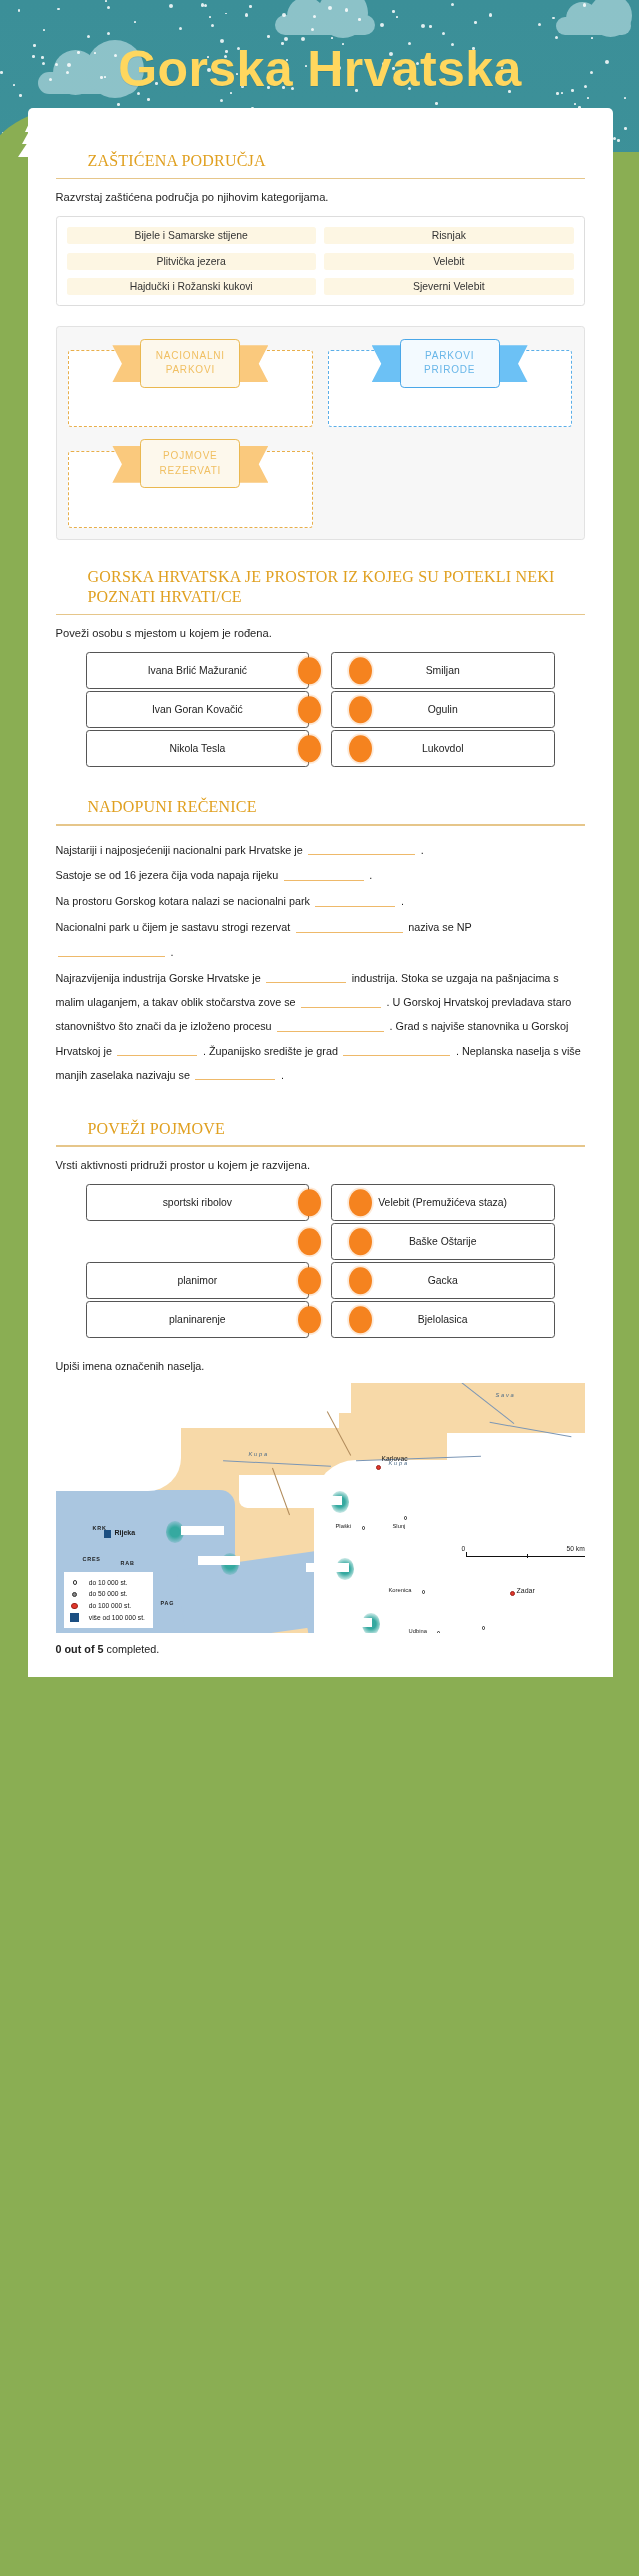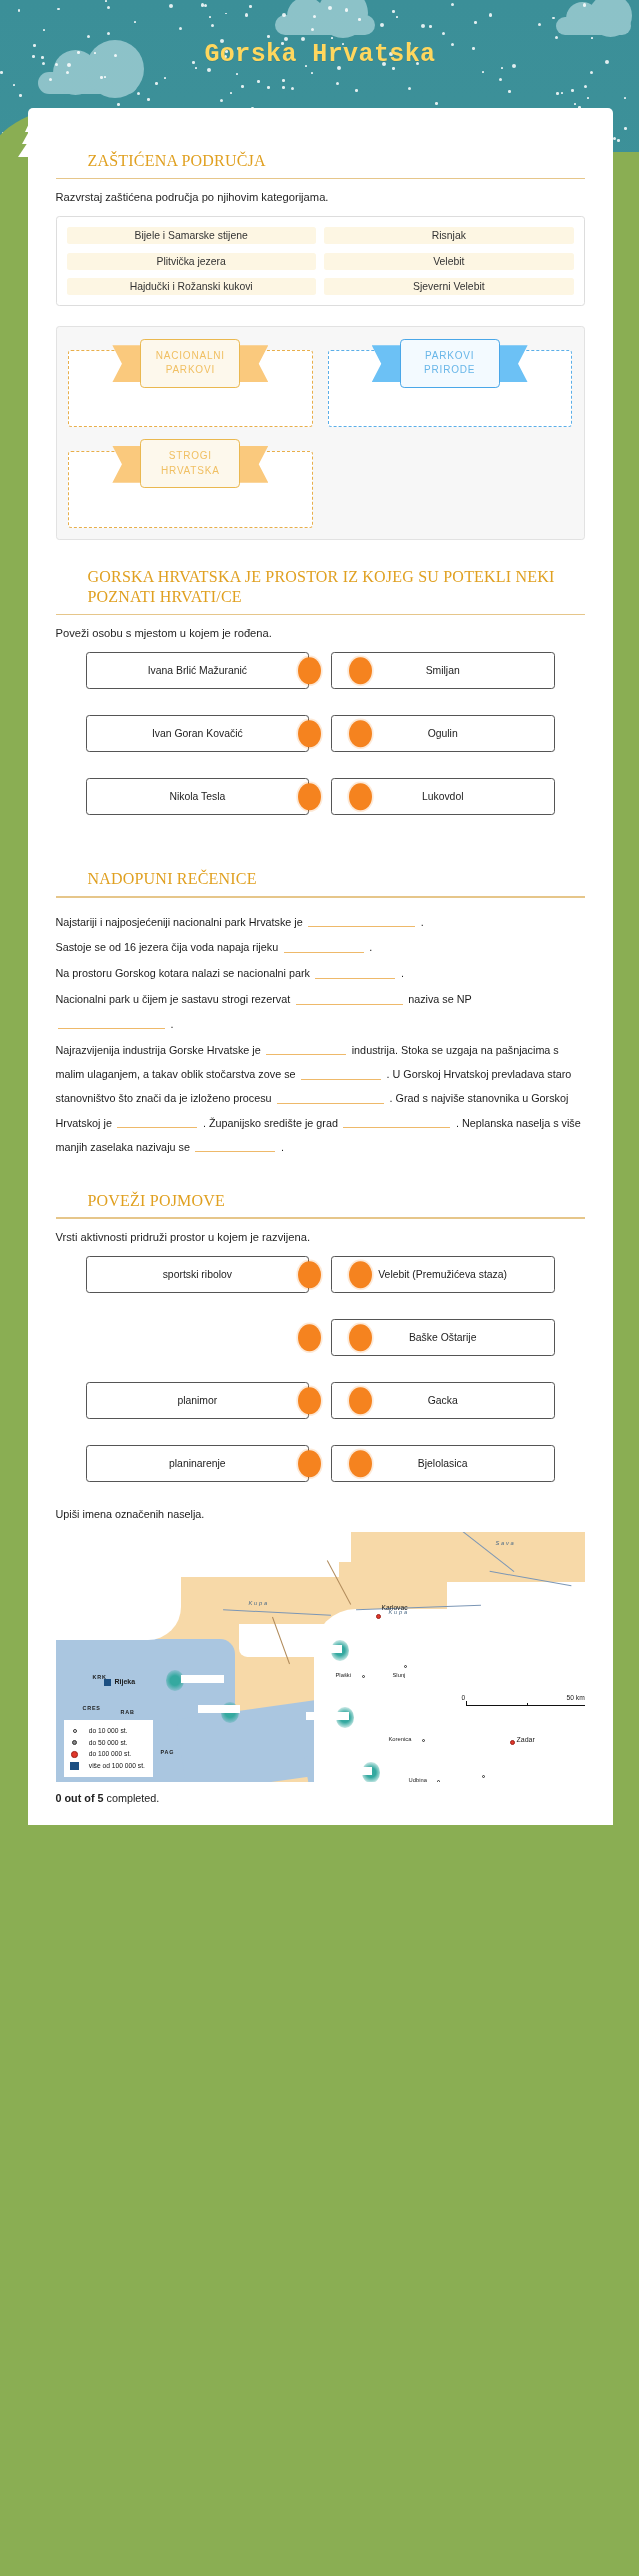"Gorska Hrvatska" .hero-title { font-family: Liberation Mono, monospace -> Liberation Sans, sans-serif; font-size: 25px -> 50px }
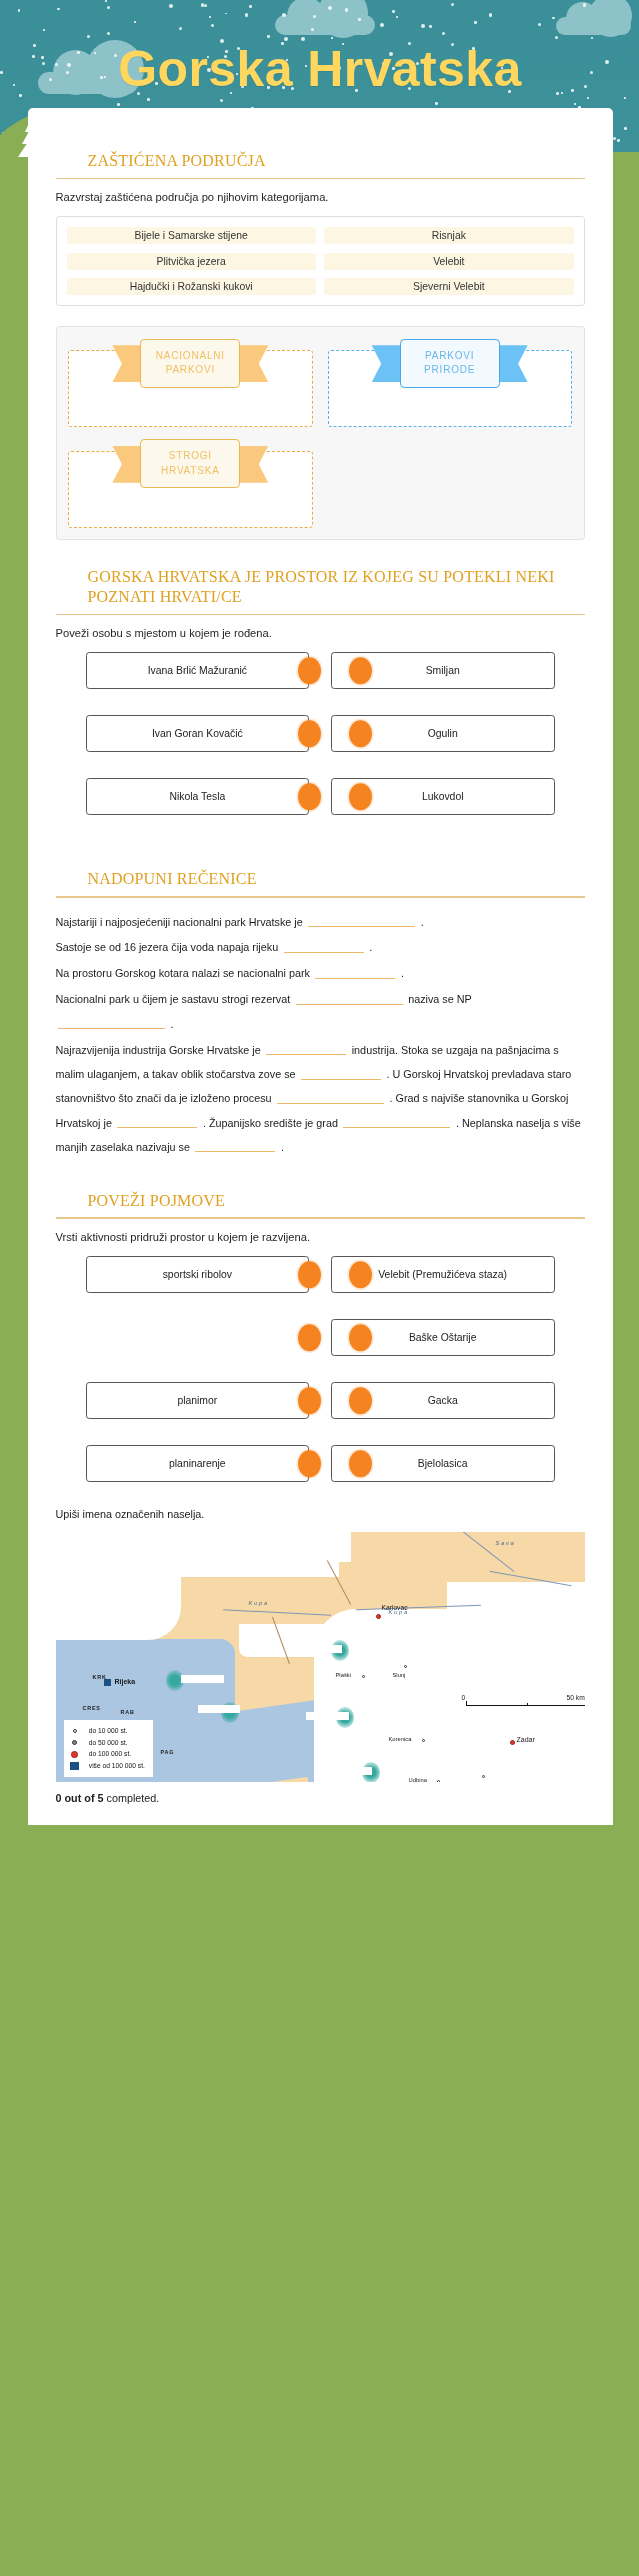"STROGI HRVATSKA" div.banner-inner { text: STROGI HRVATSKA -> POJMOVE REZERVATI }
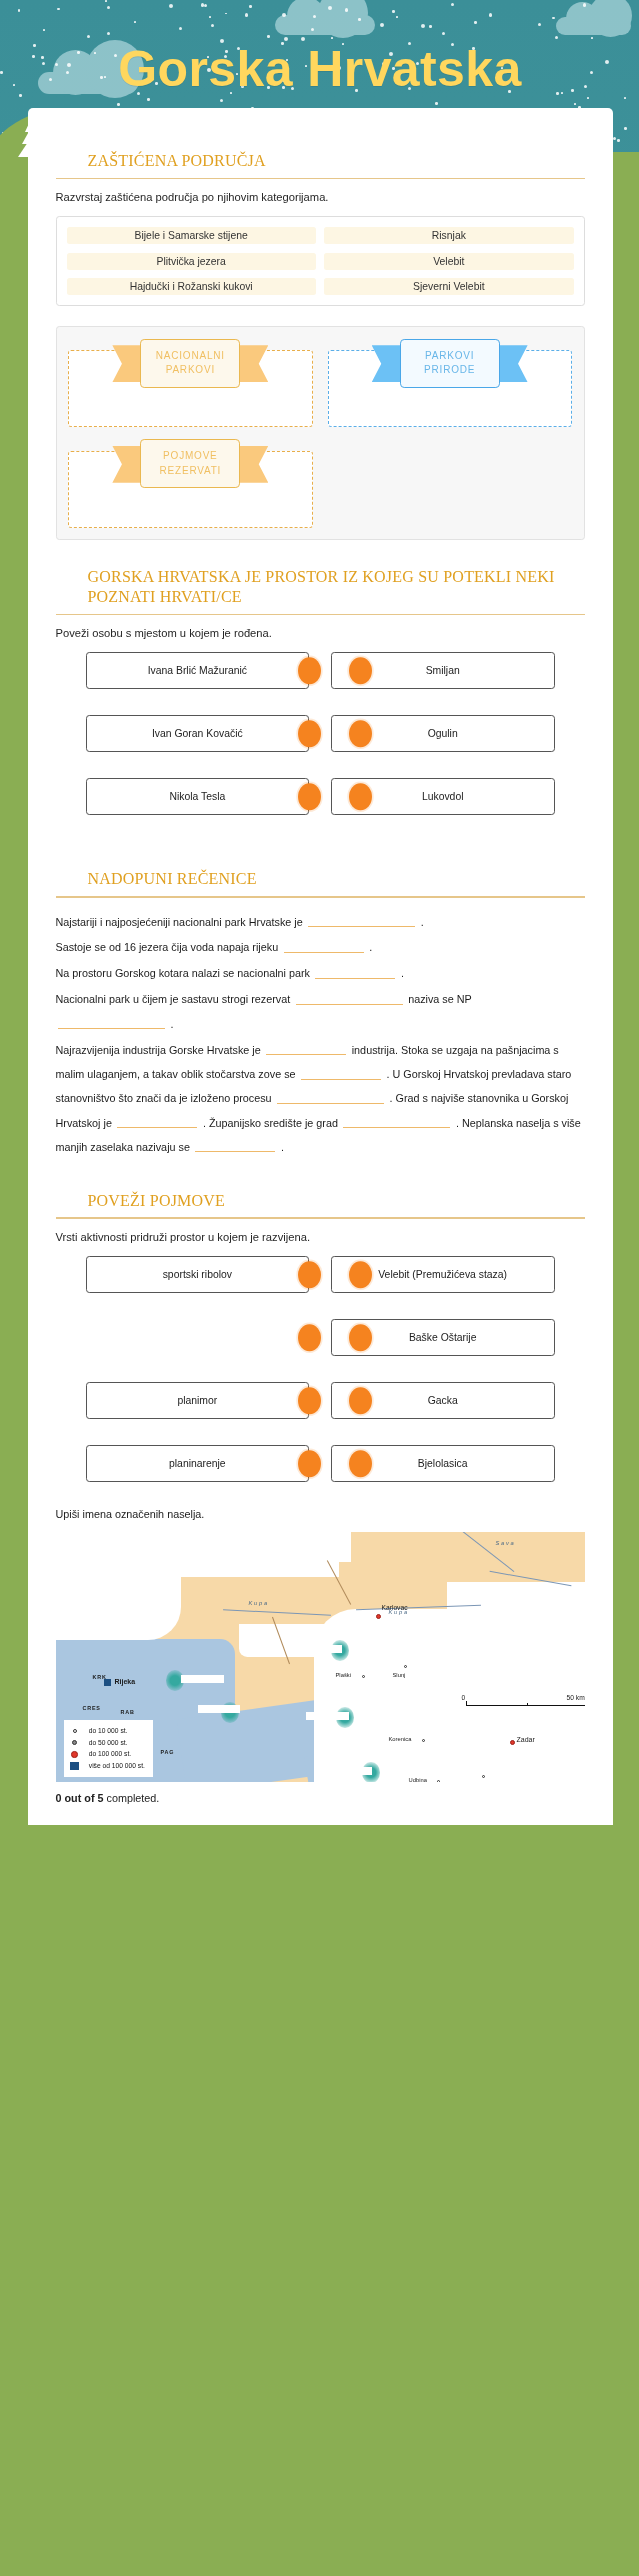"Ivana Brlić Mažuranić" .matchrow { margin-bottom: 26px -> 2px }
